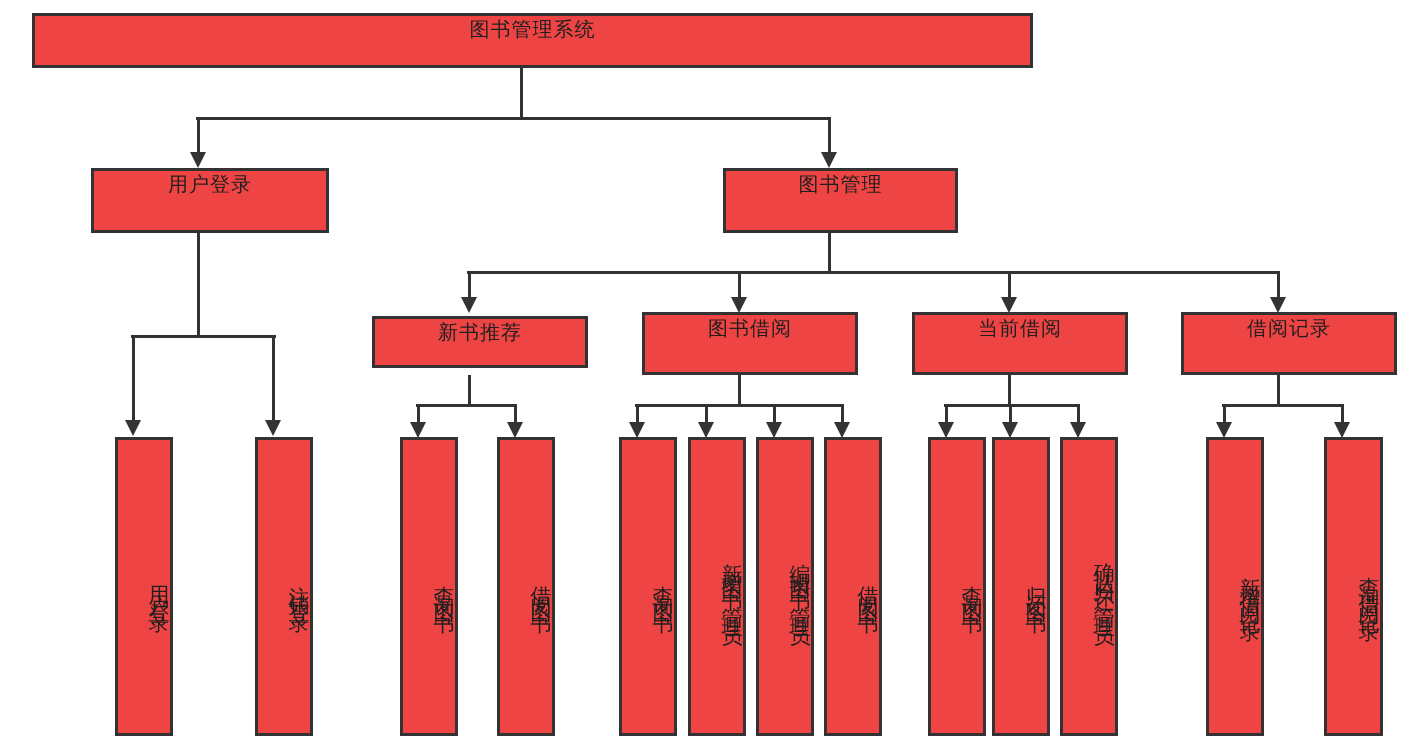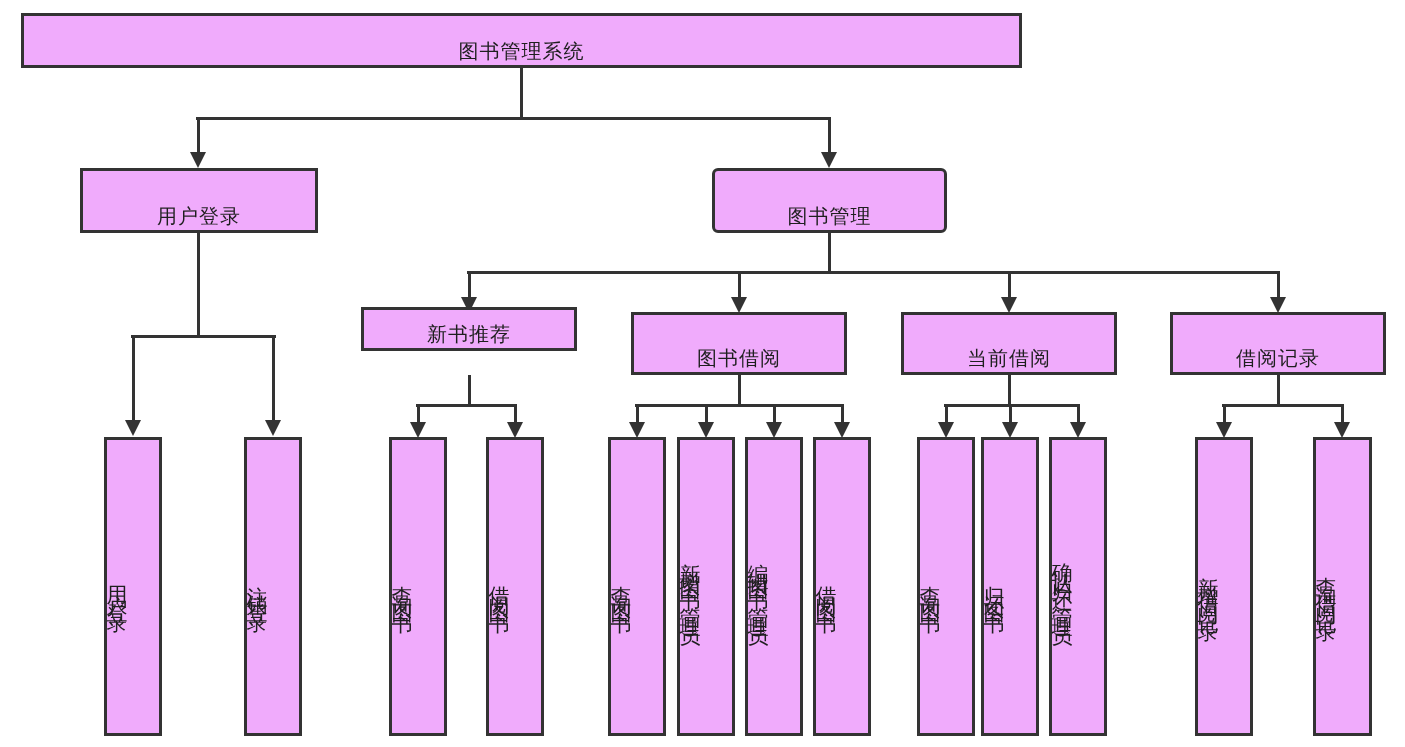"图书管理系统" .box { align-items: flex-end -> flex-start; background: #f0abfc -> #ef4444; margin-left: none -> 11px }
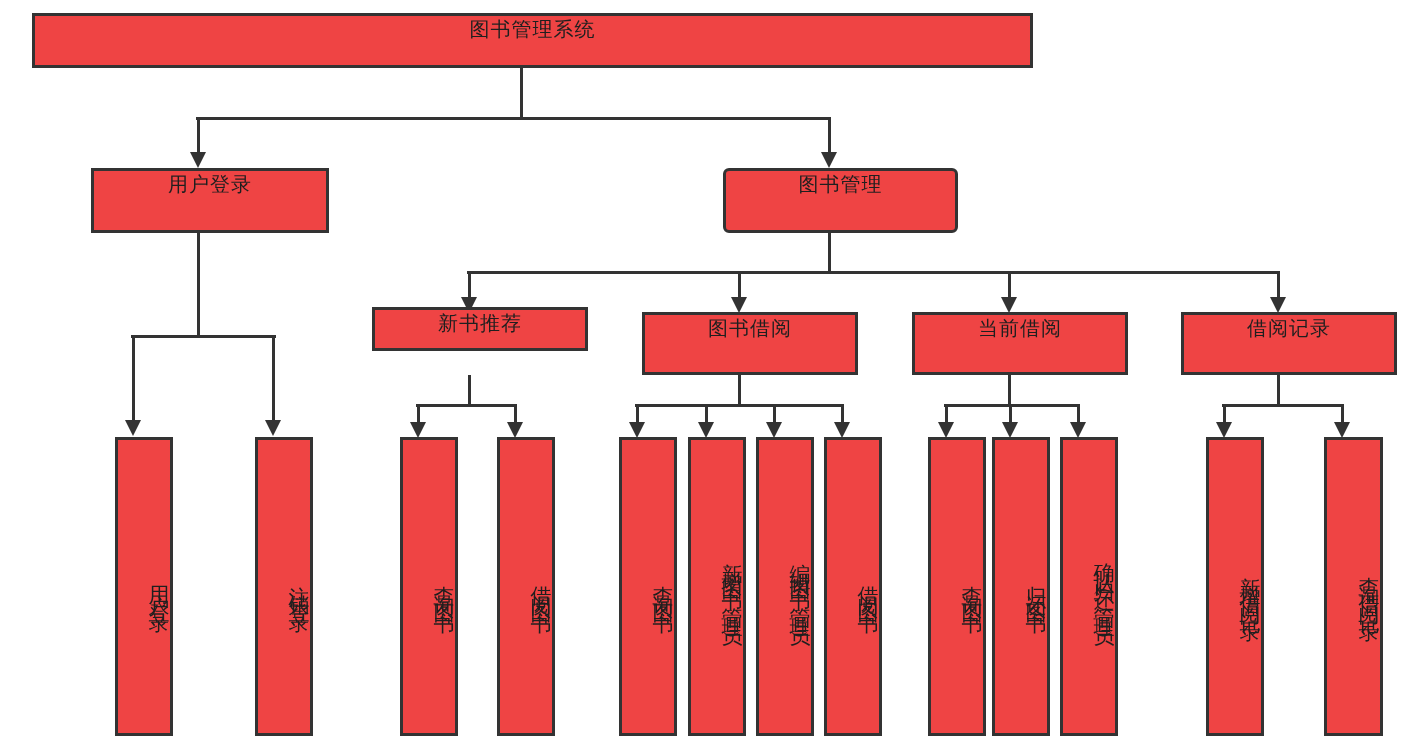"图书管理" div.box { border-radius: 6px -> none }
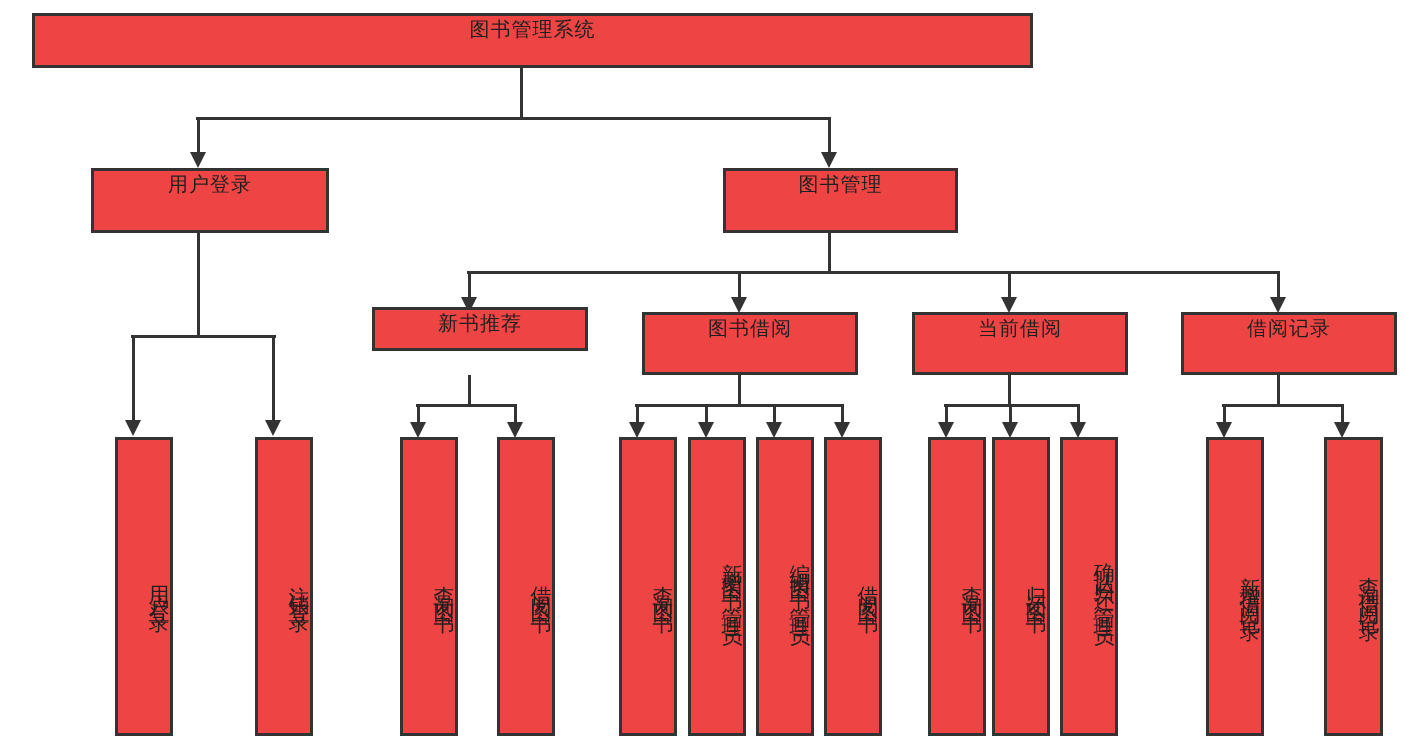"新书推荐" div.box { height: 44px -> 52px; top: 307px -> 316px }
